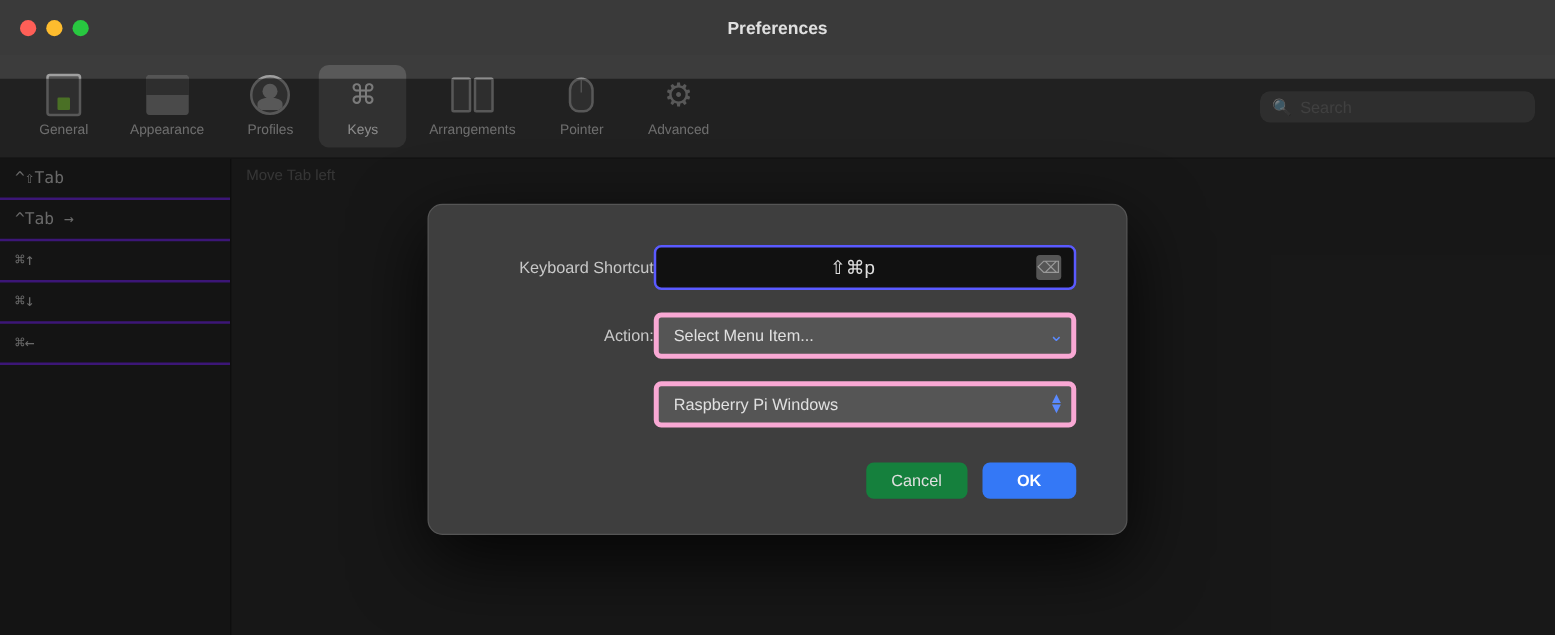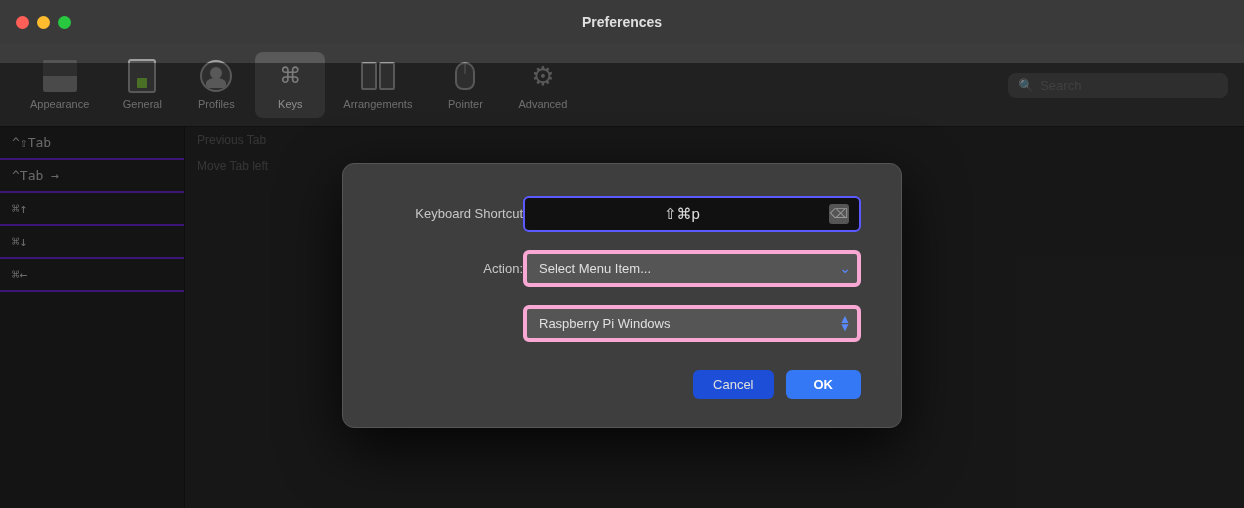"Appearance" div.toolbar-item { order: before "General" -> after "General" }
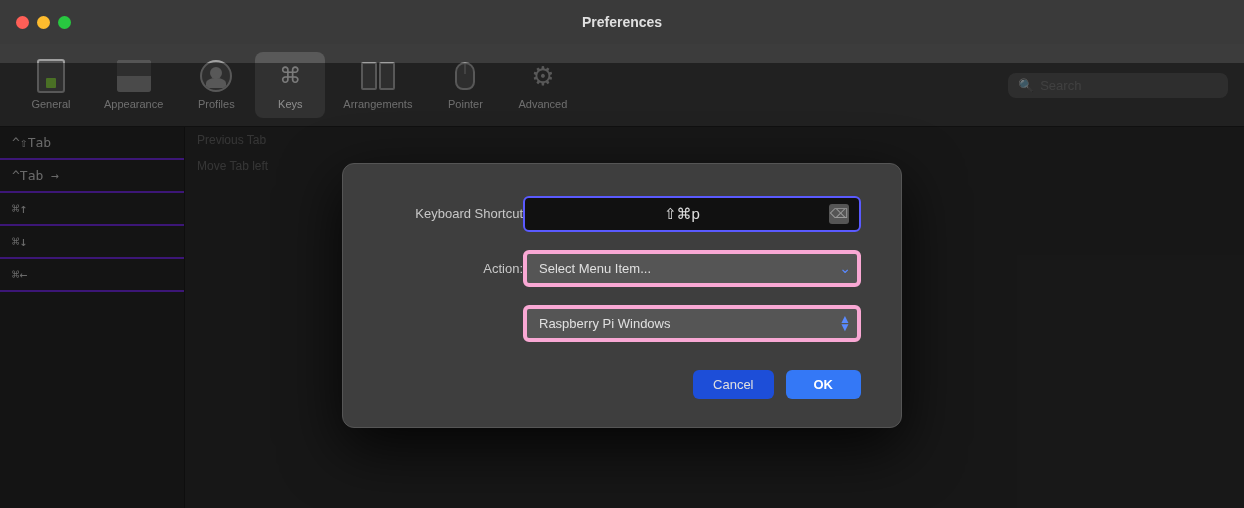"Previous Tab" div.action-text { html: <div>Previous Tab</div> -> none }
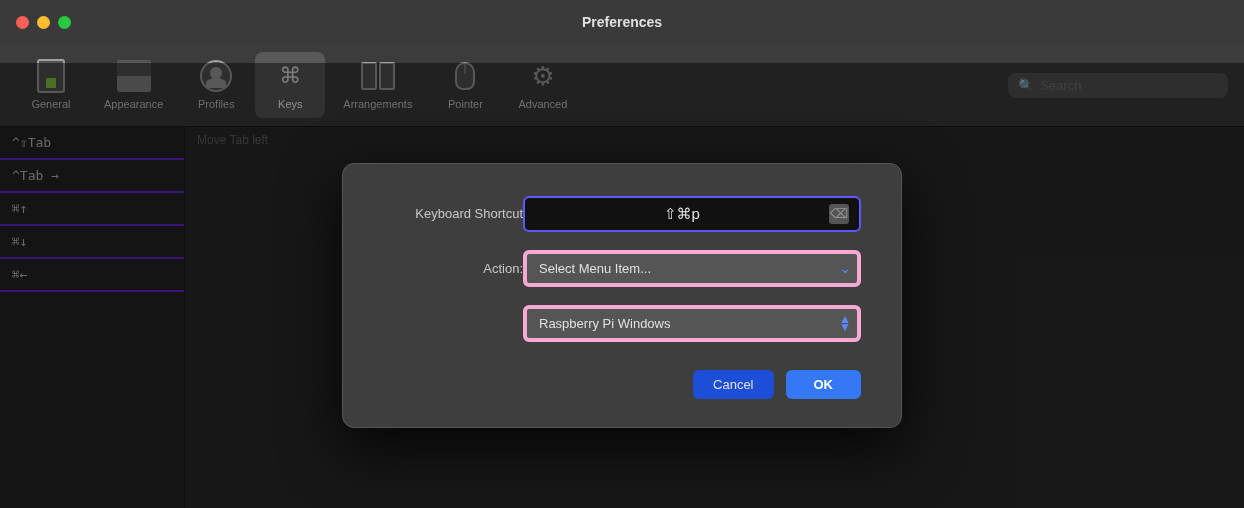"Cancel" .btn-cancel { background: #1d4ed8 -> #15803d }
